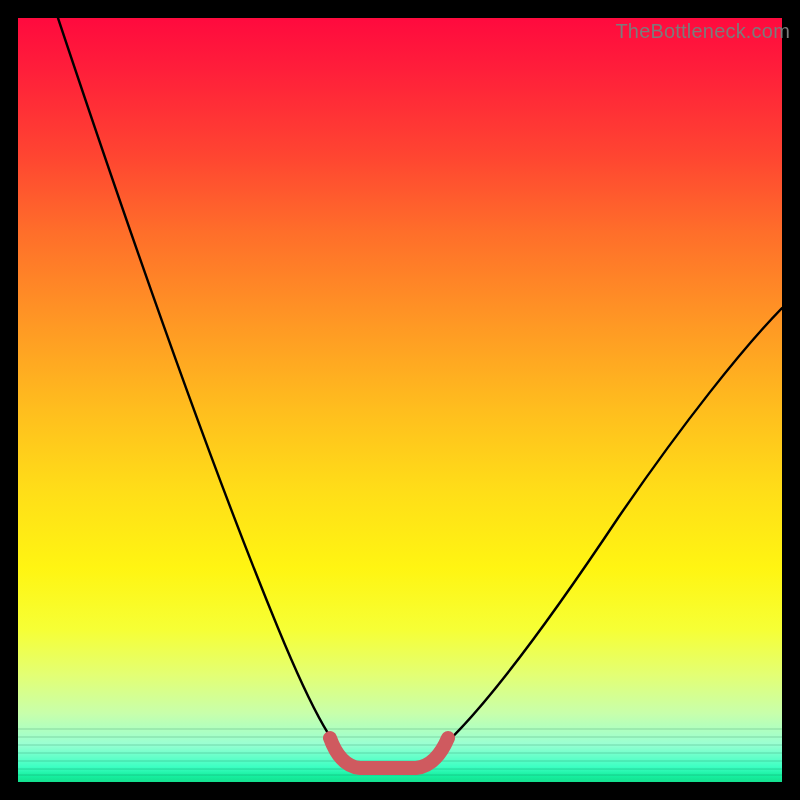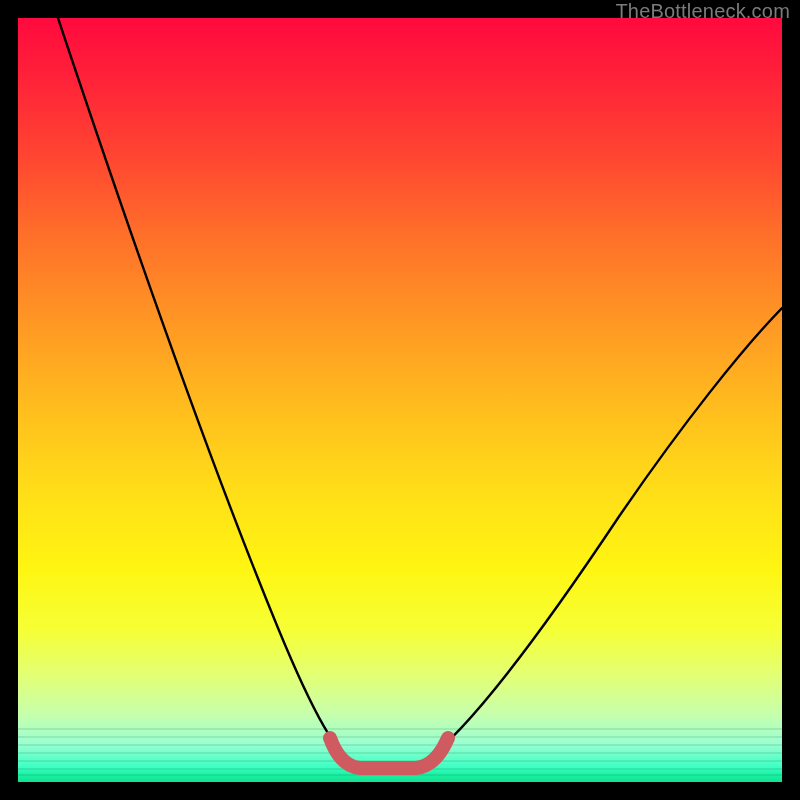"TheBottleneck.com" .watermark { top: 0 -> 20px }
